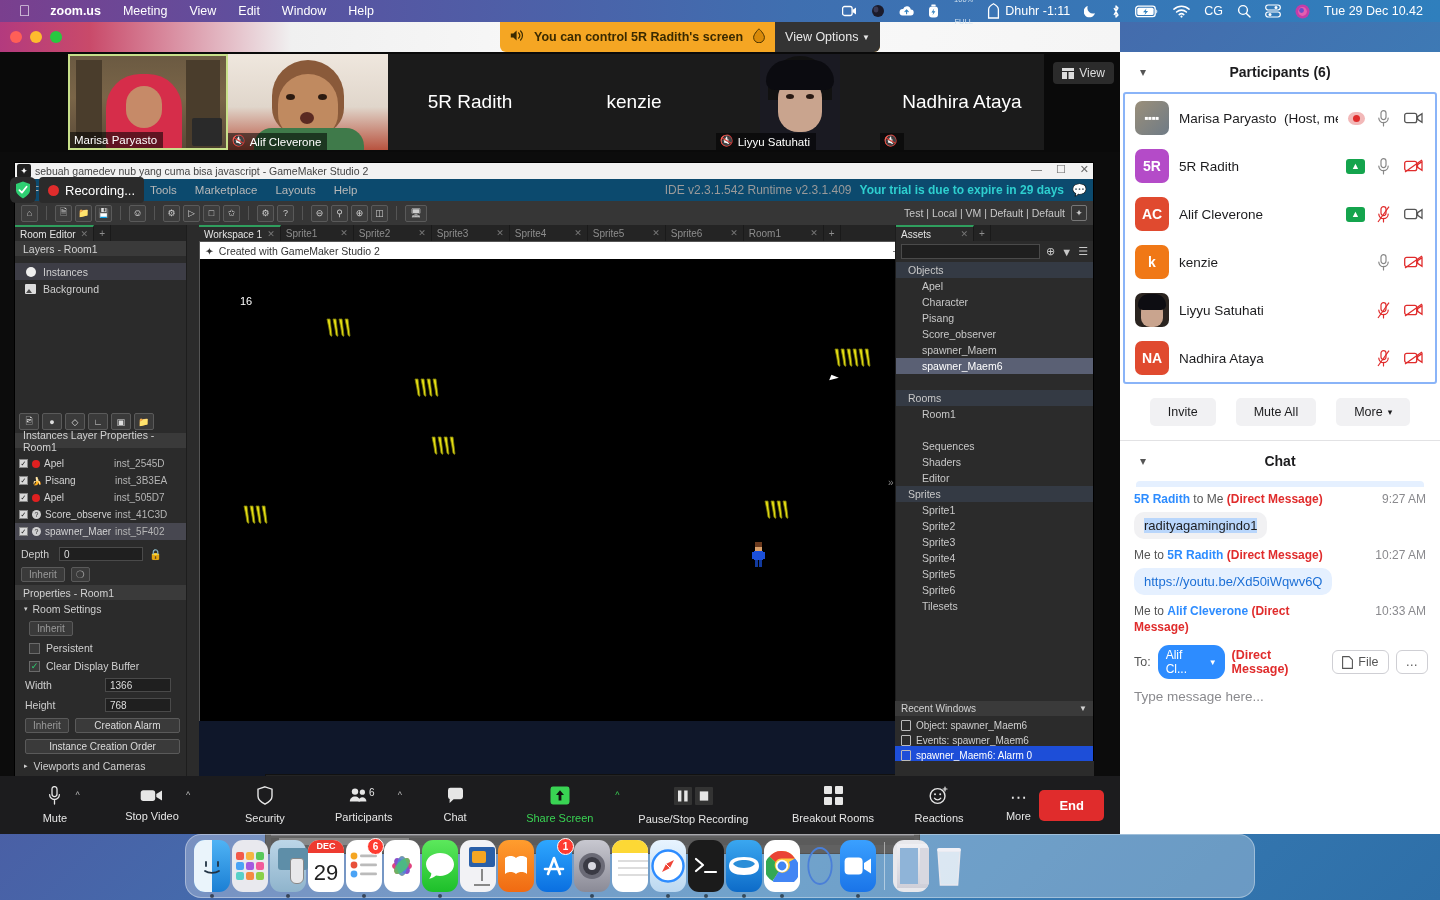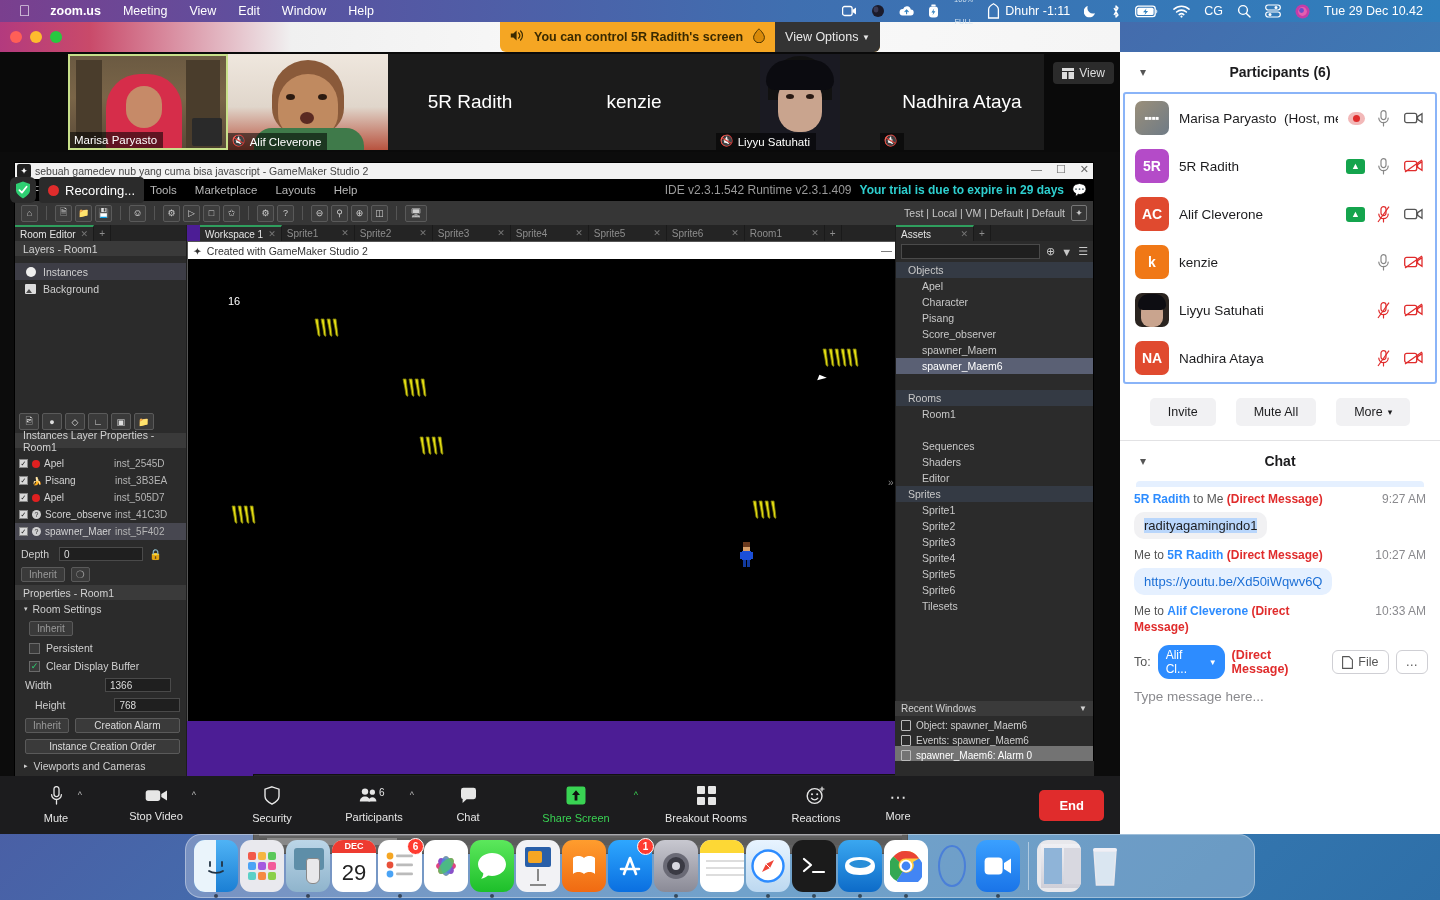"Tools" #gmsmenu { background: #000000 -> #0c4a6e }
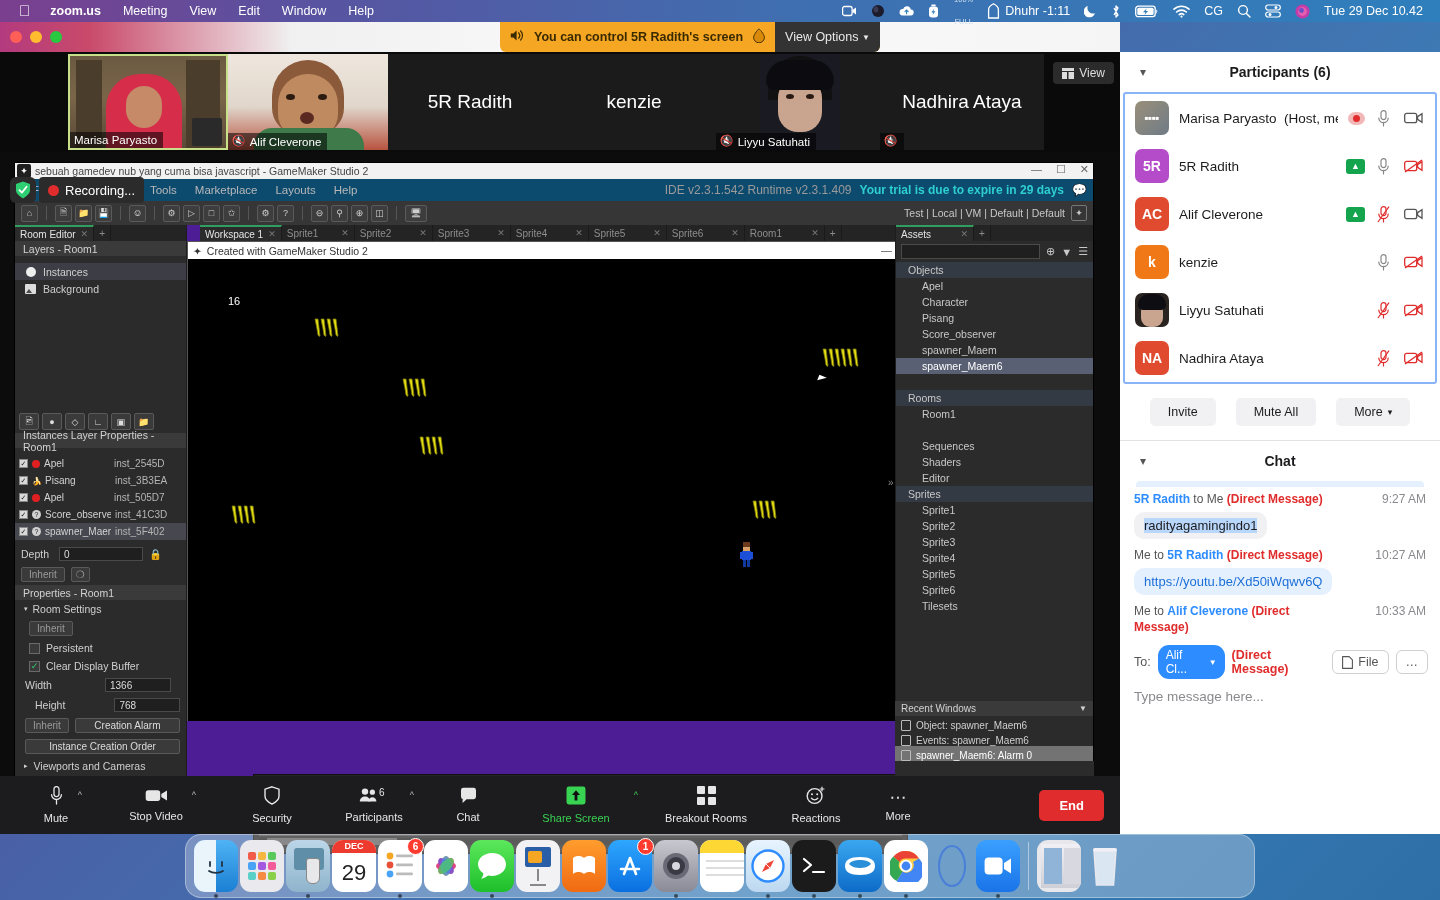"Workspace 1" #center { background: #4c1d95 -> #0f172a; left: 172px -> 184px; padding-left: 13px -> none }
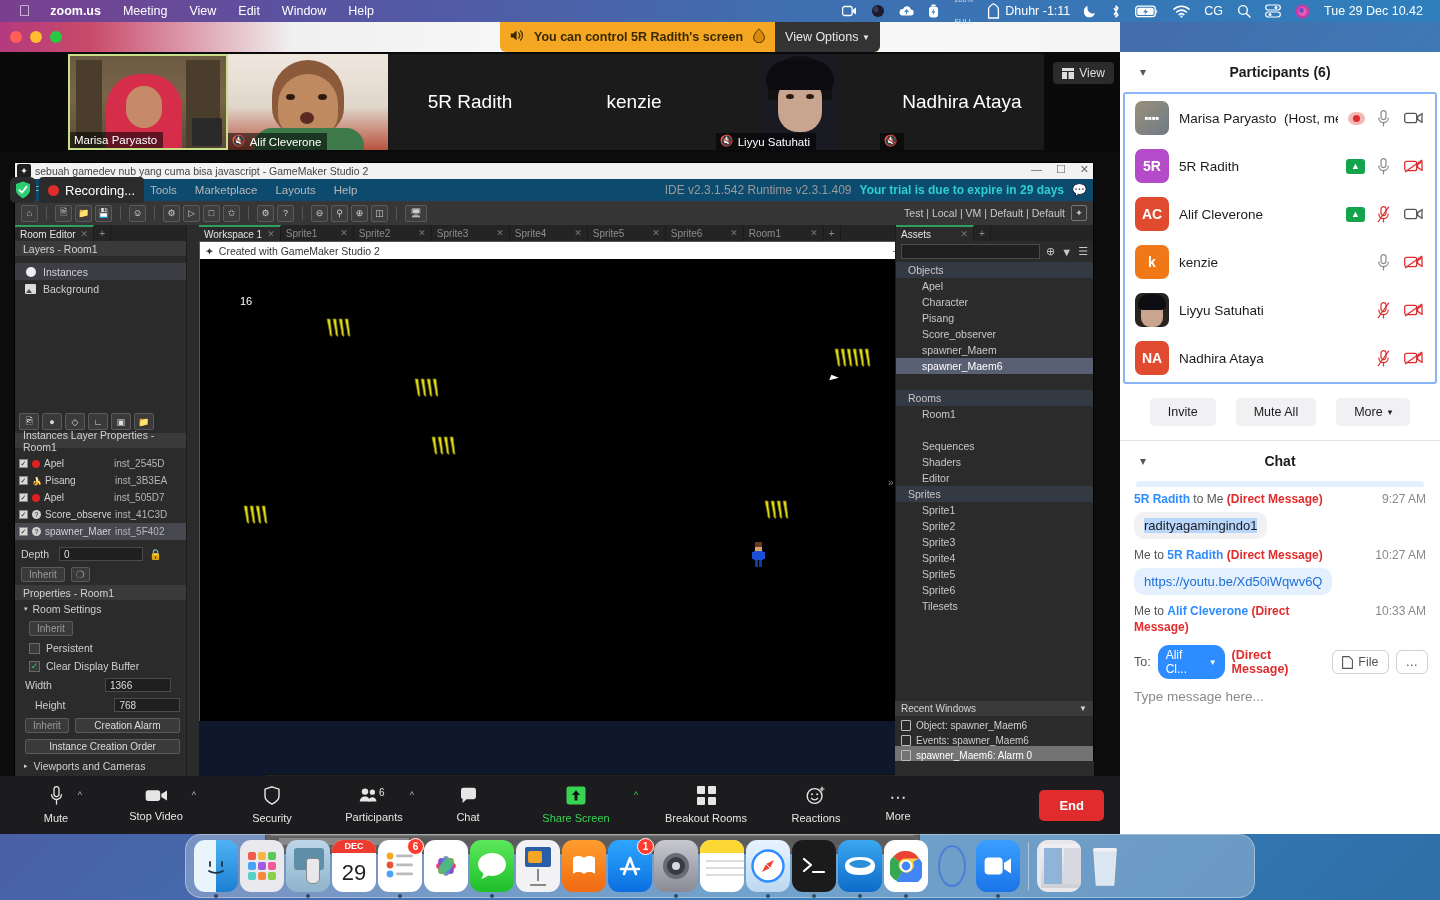"Height" div.fieldrow { padding-left: 20px -> 10px }
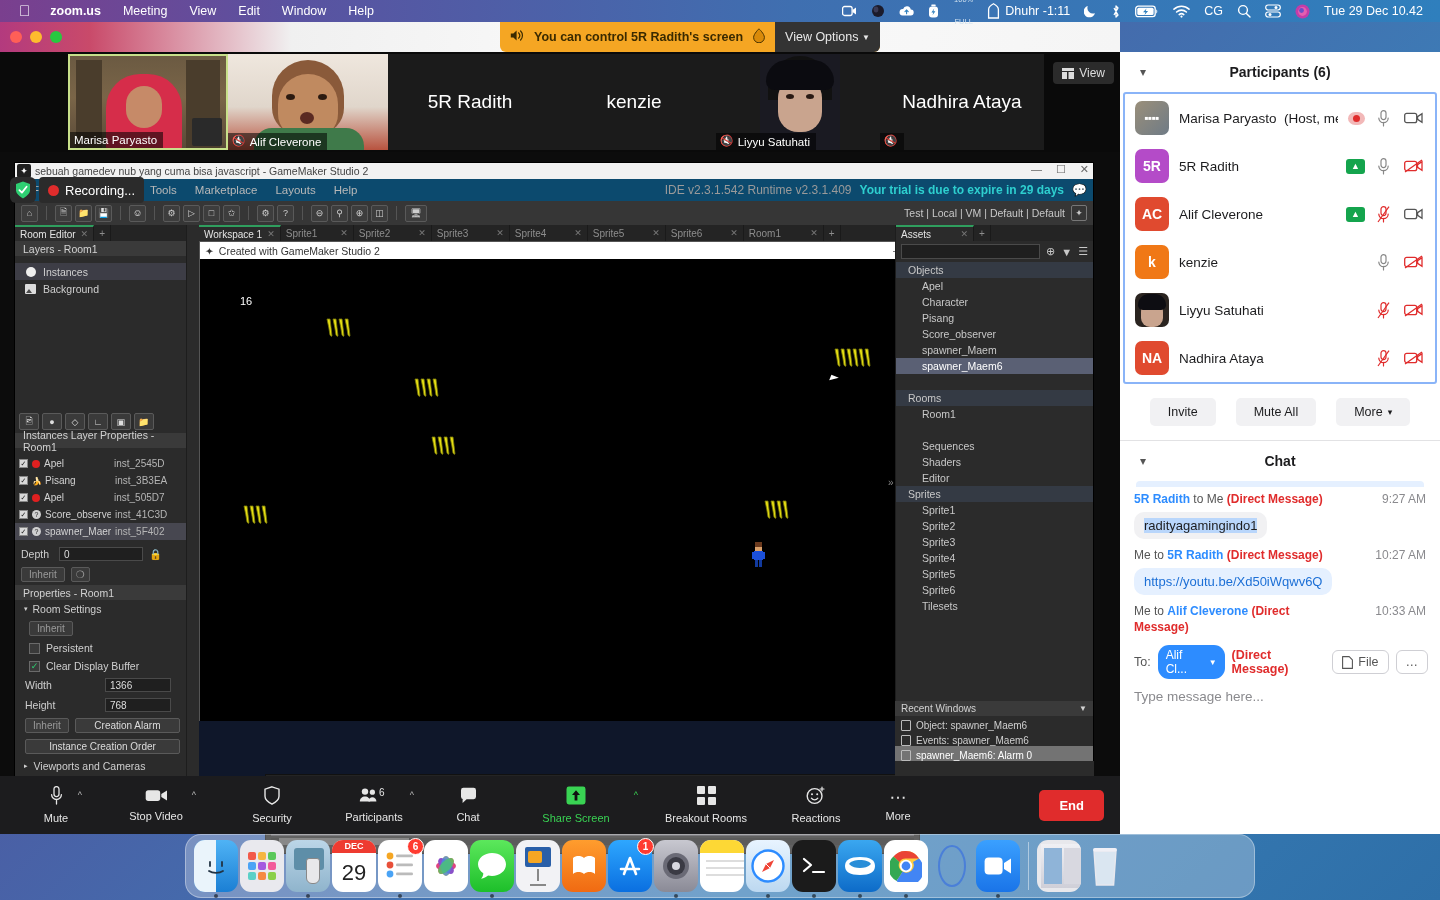"spawner_Maem6: Alarm 0" .rwrow.sel { background: #737373 -> #1d4ed8 }
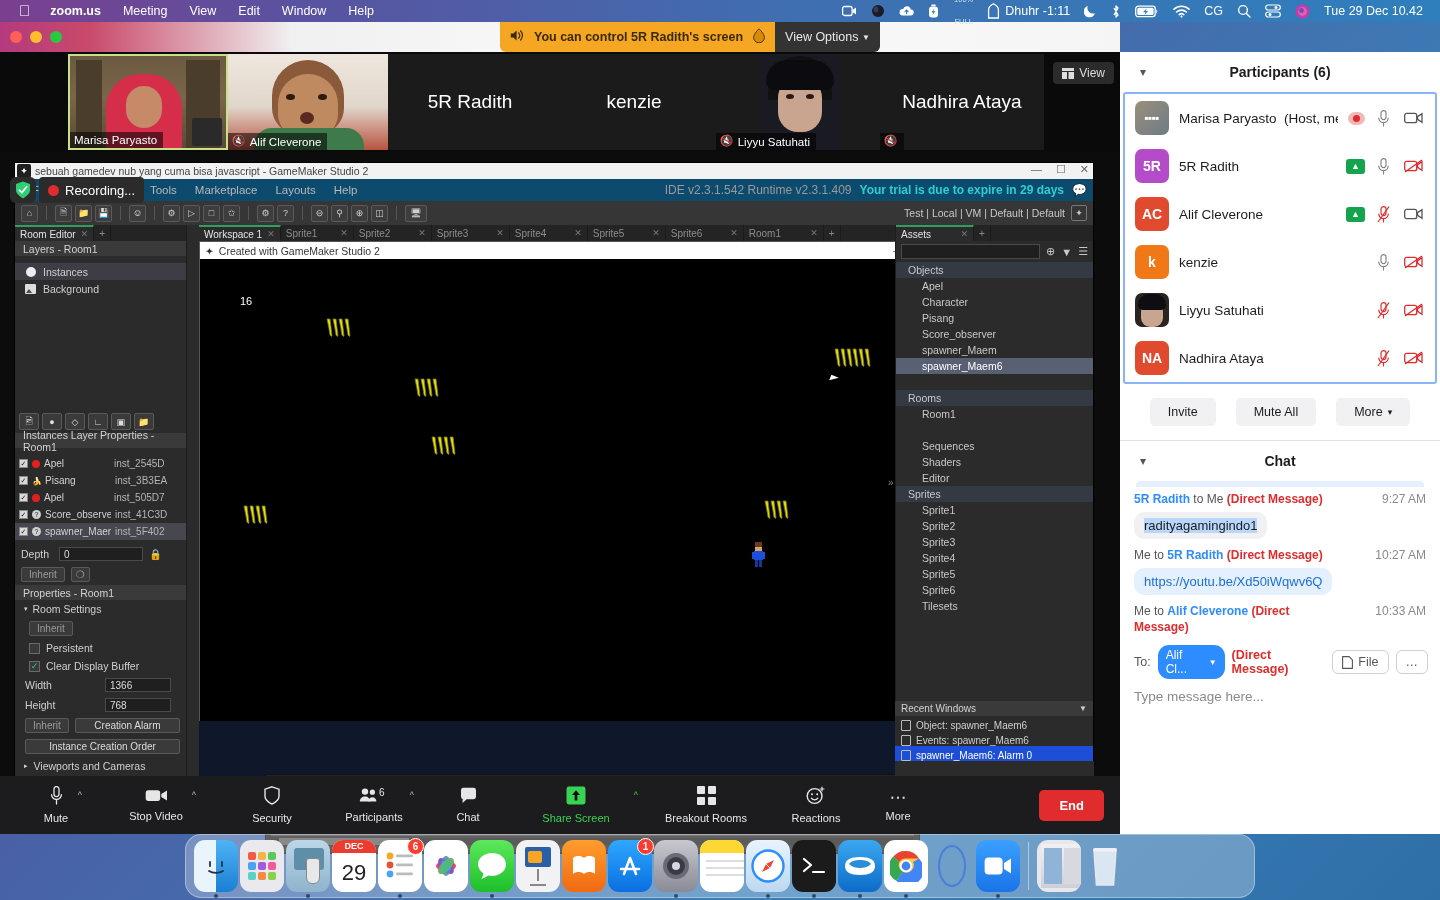"Pause/Stop Recording" div.zb { html: none -> <div> <span> <svg> <rect></rect> <rect></rect> <rect></rect> <rect></rect> <rect></rect> </svg> </span> <span>Pause/Stop Recording</span> </div> }
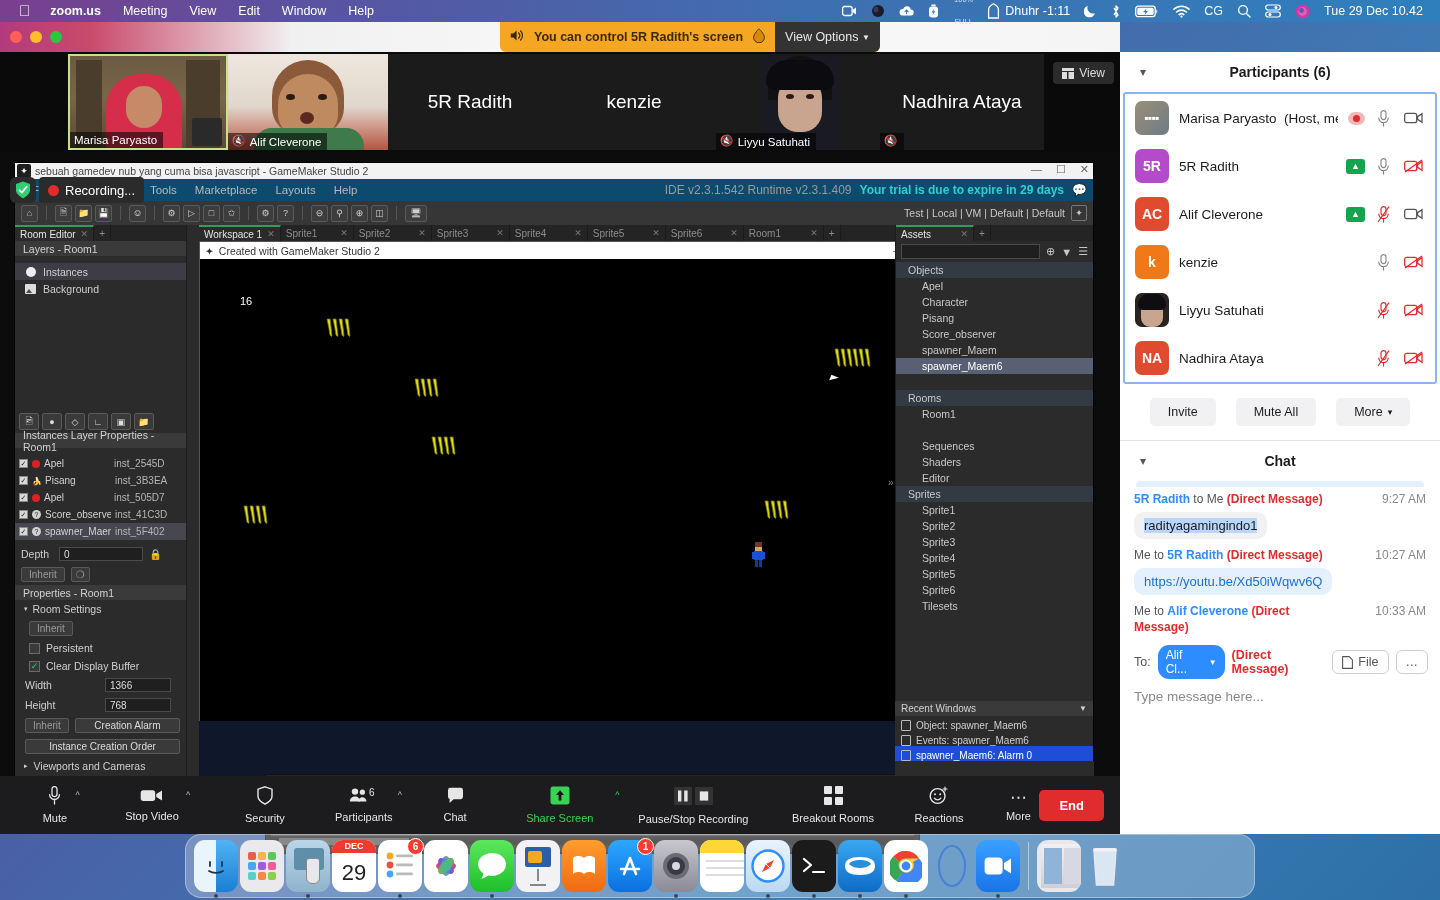"DEC" .dapp { width: 44px -> 36px }
